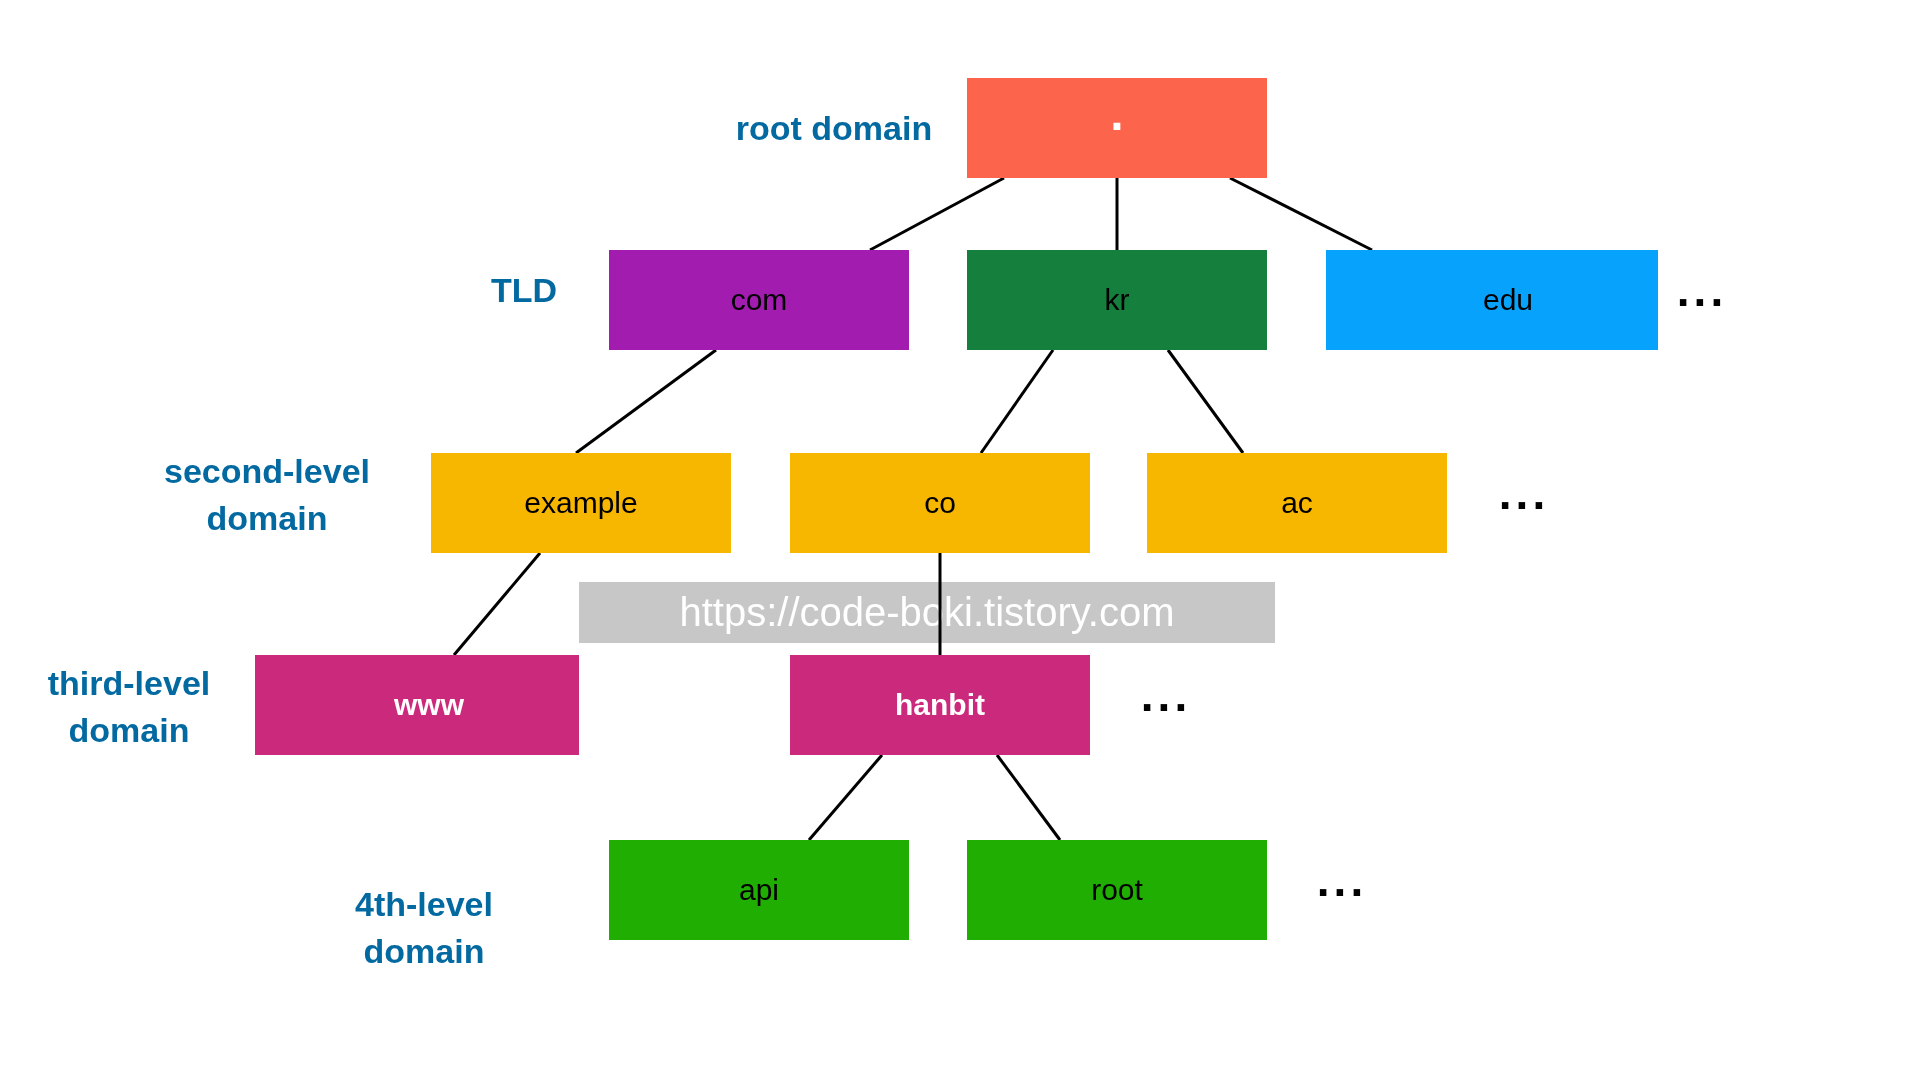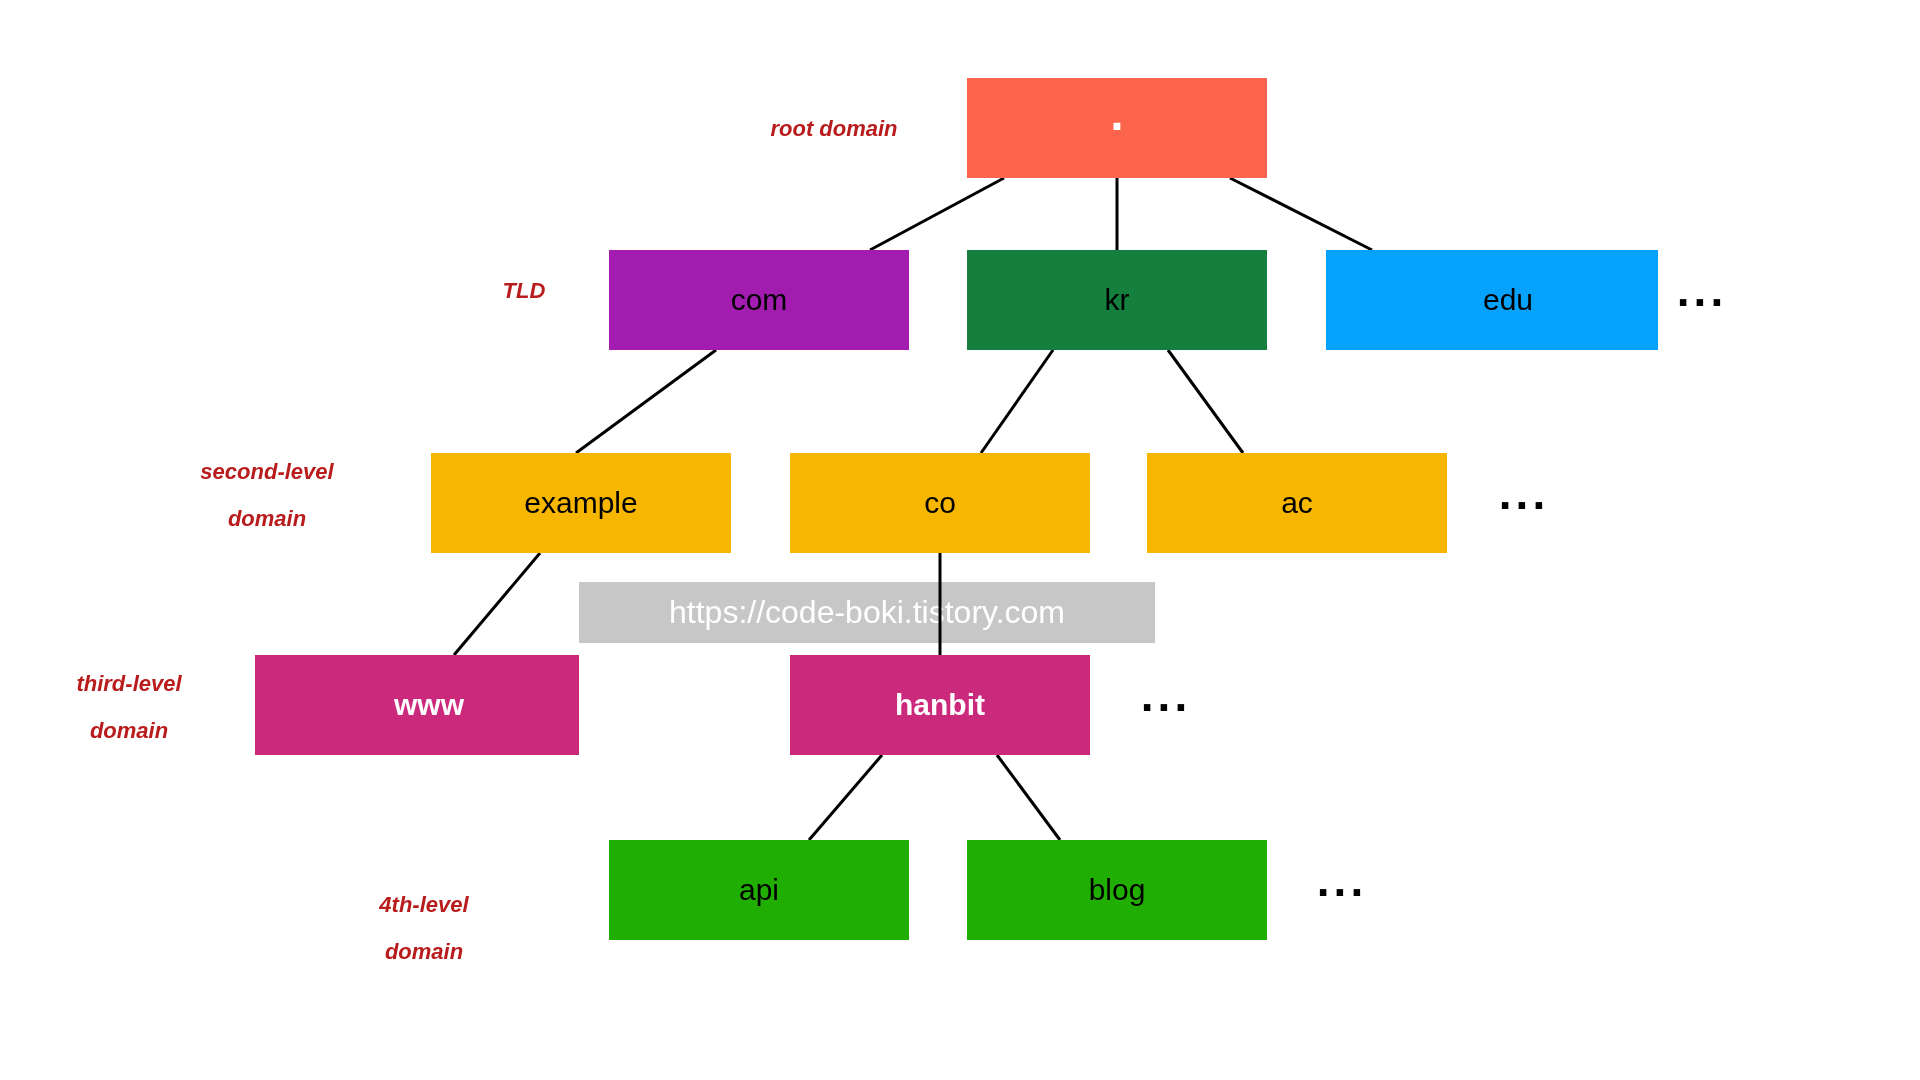"root domain" .row-label { color: #b91c1c -> #0369a1; font-size: 22px -> 34px; font-style: italic -> none }
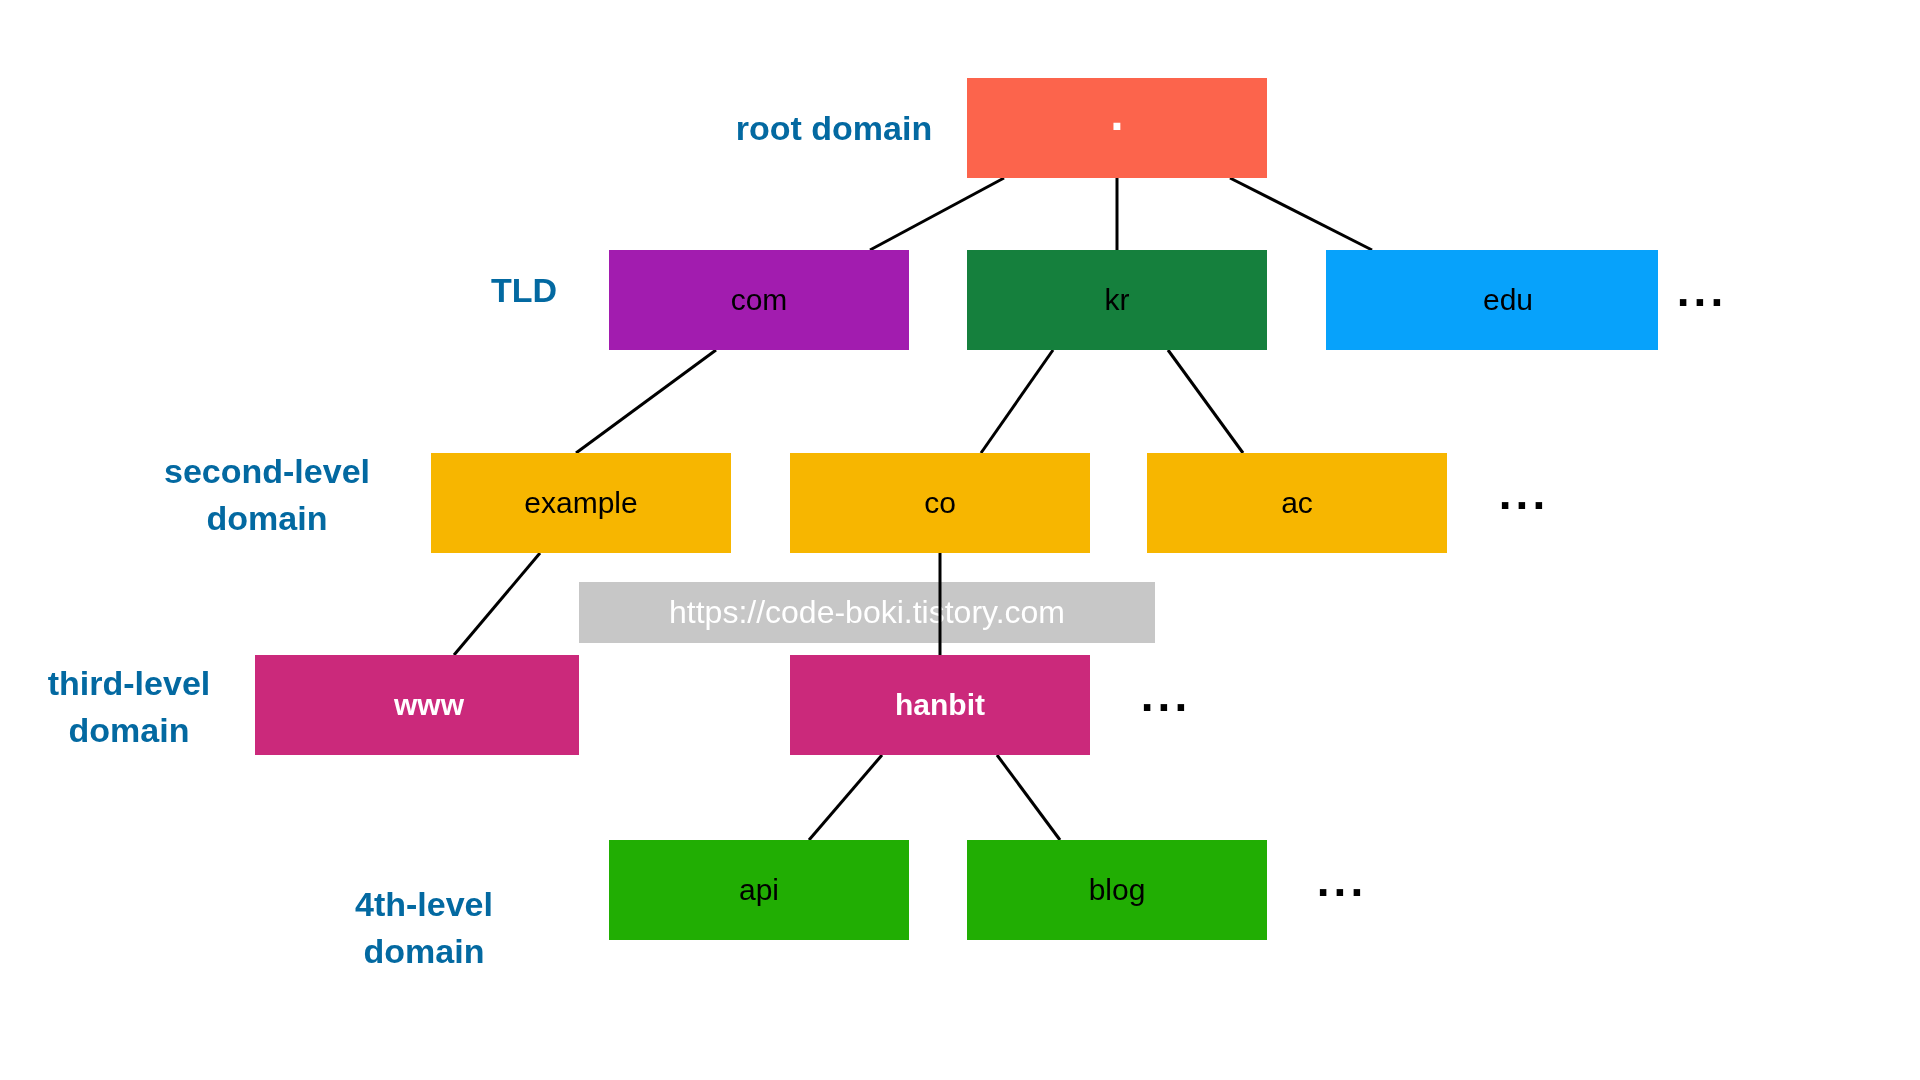"https://code-boki.tistory.com" .watermark { font-size: 32px -> 40px; width: 576px -> 696px }
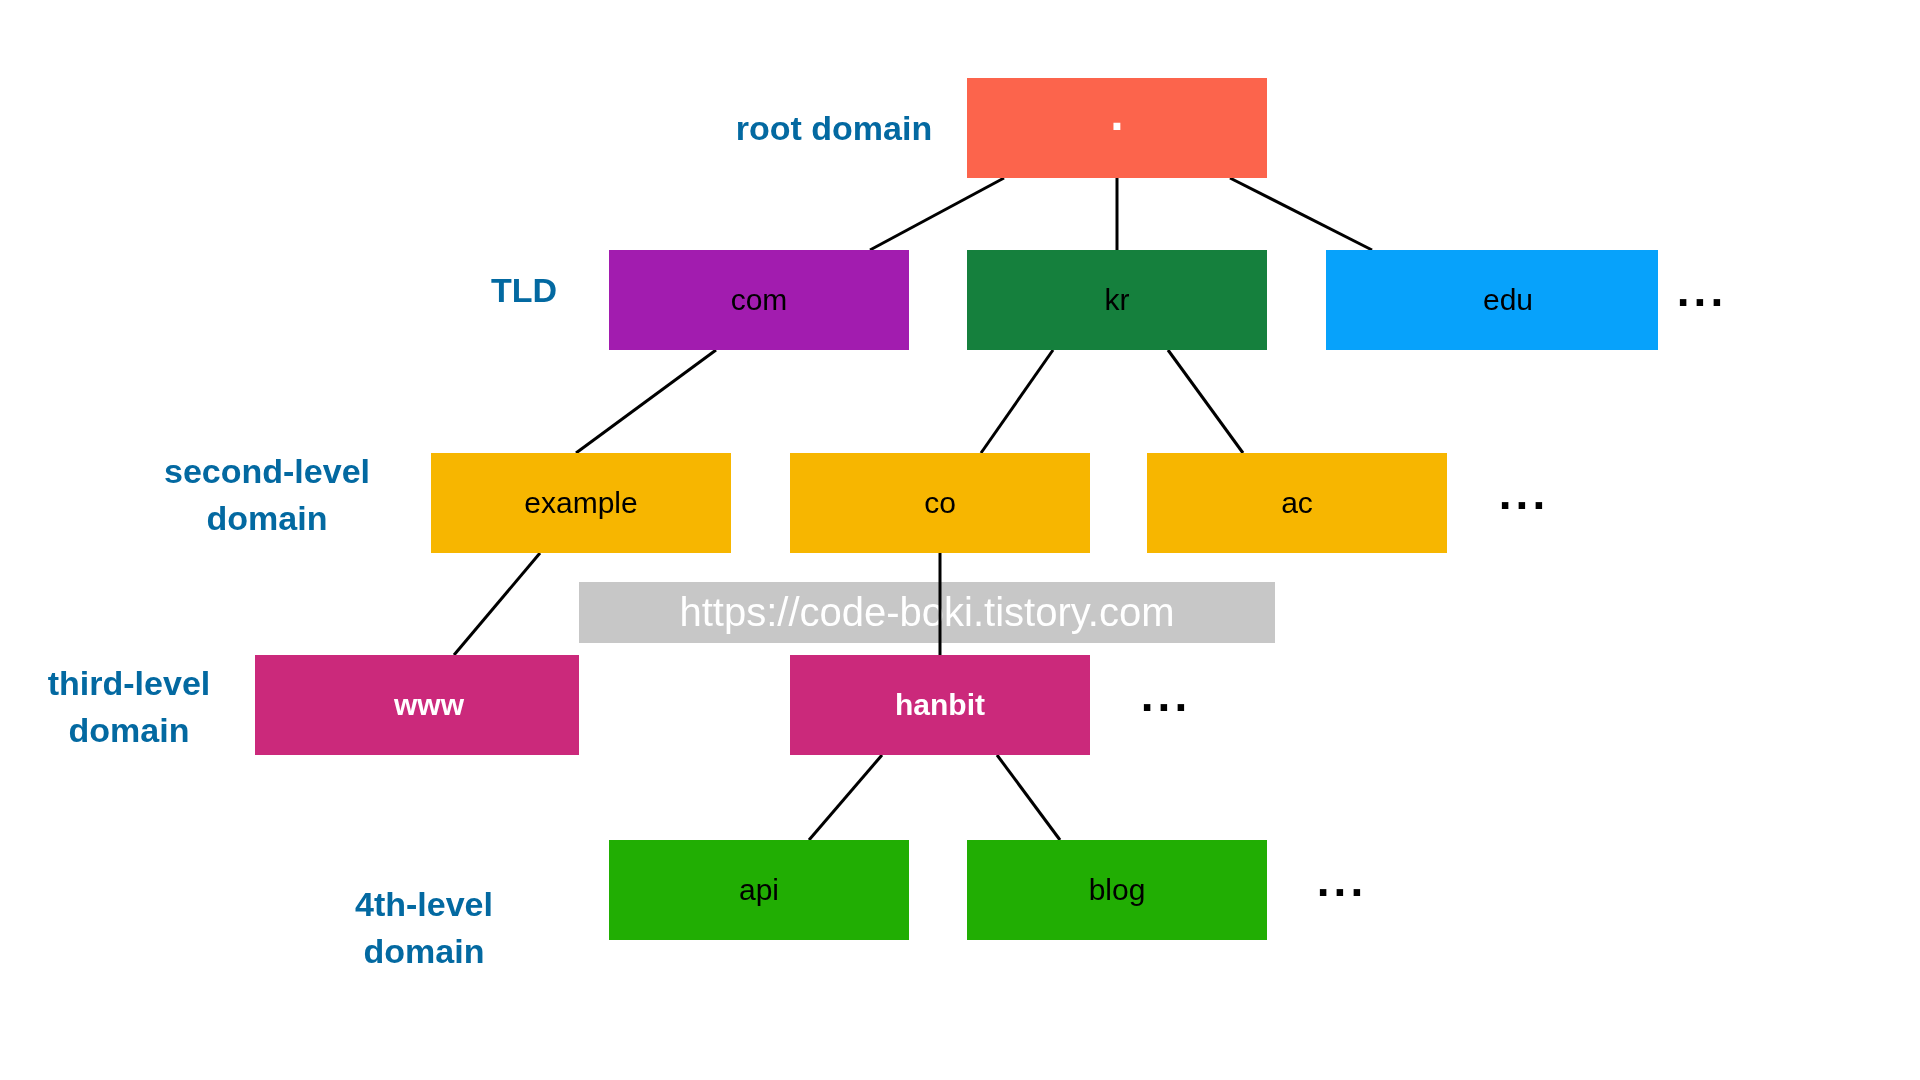"blog" div.node { text: blog -> root }
